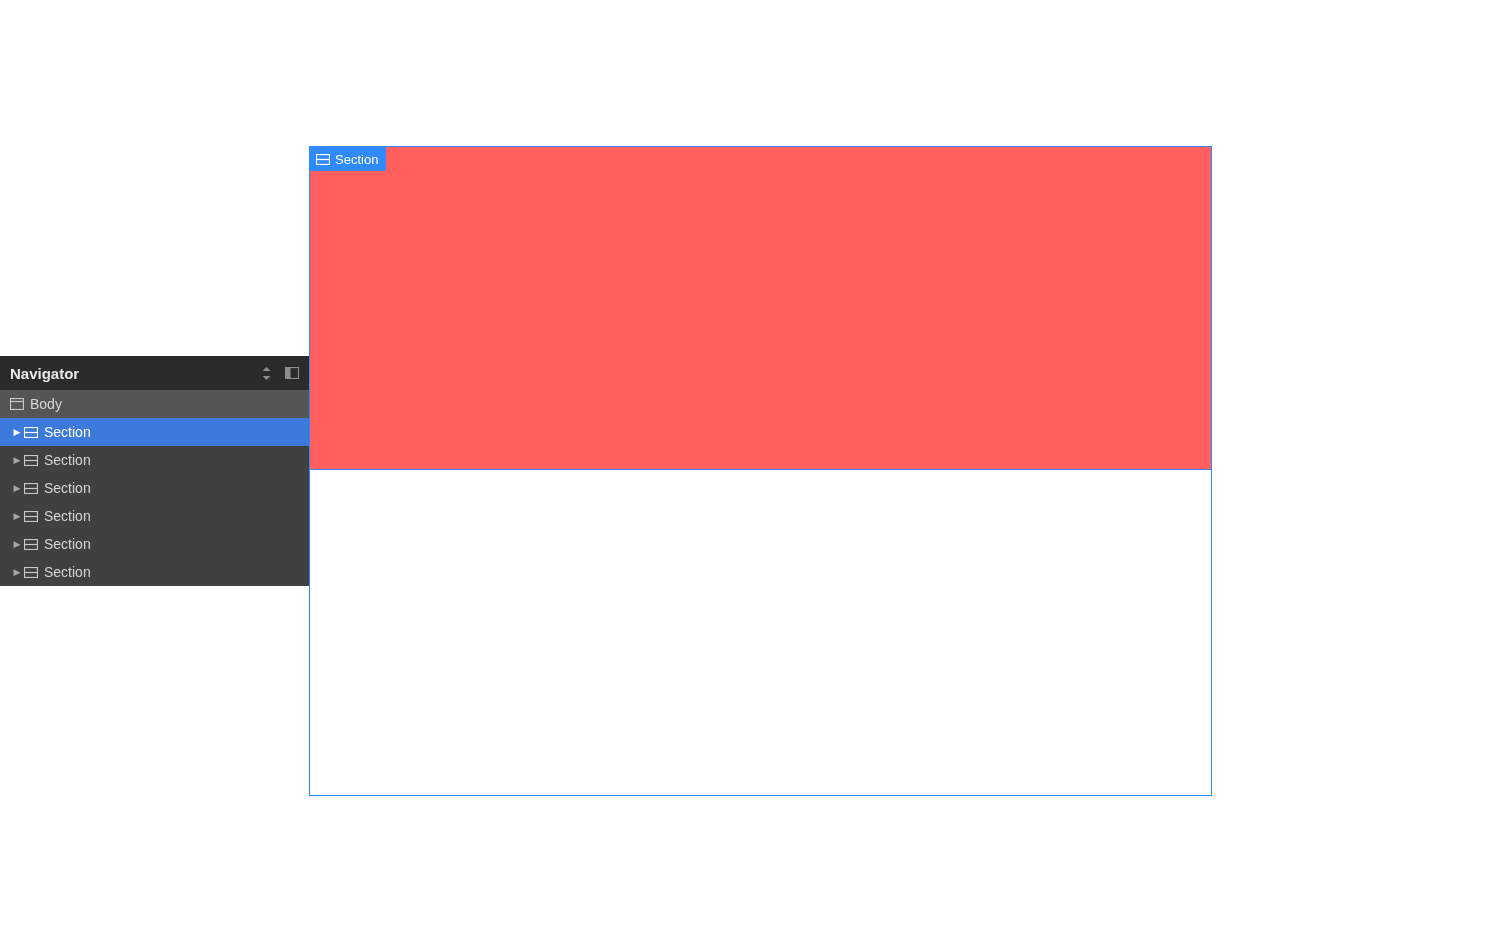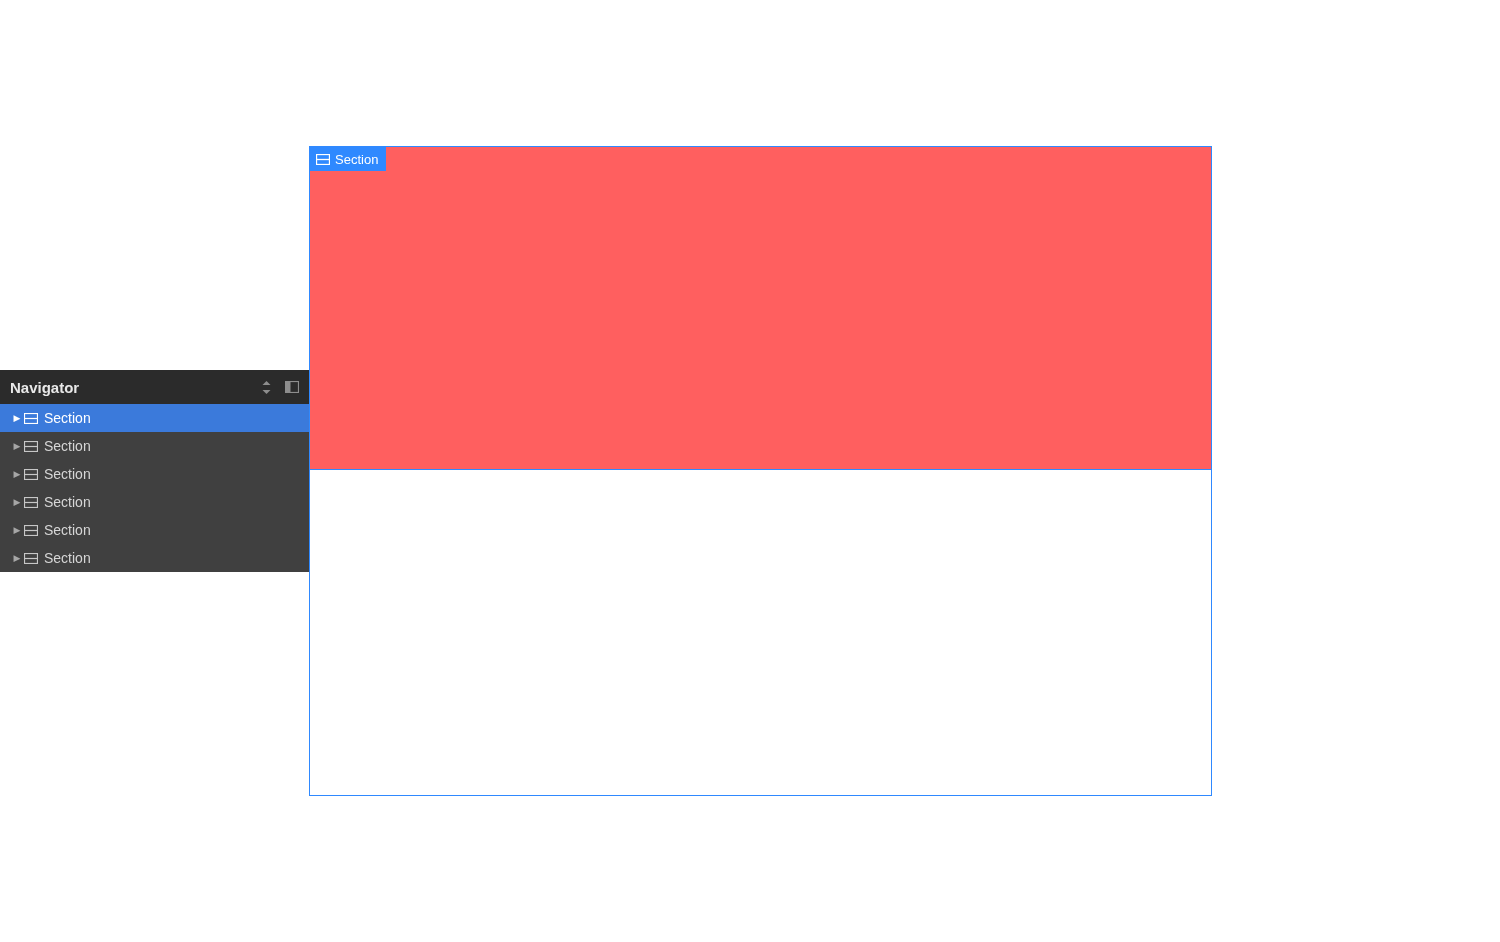"Body" div.tree-row { html: none -> <div> <span> <svg> <rect></rect> <line></line> </svg> </span> <span>Body</span> </div> }
